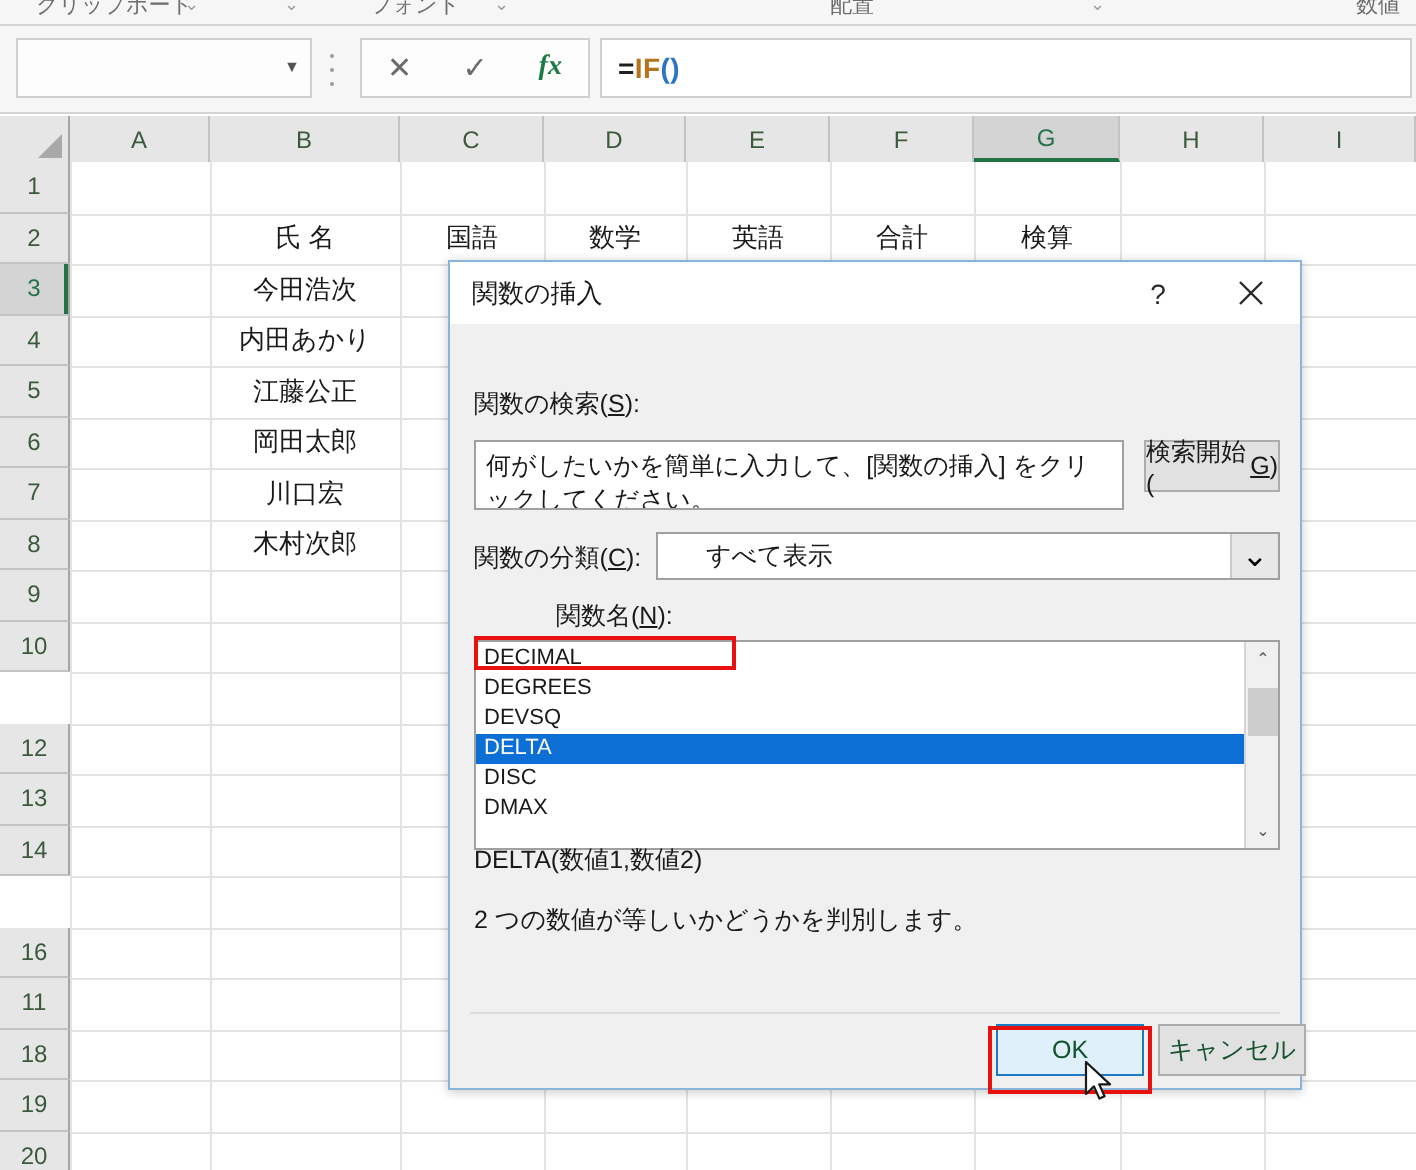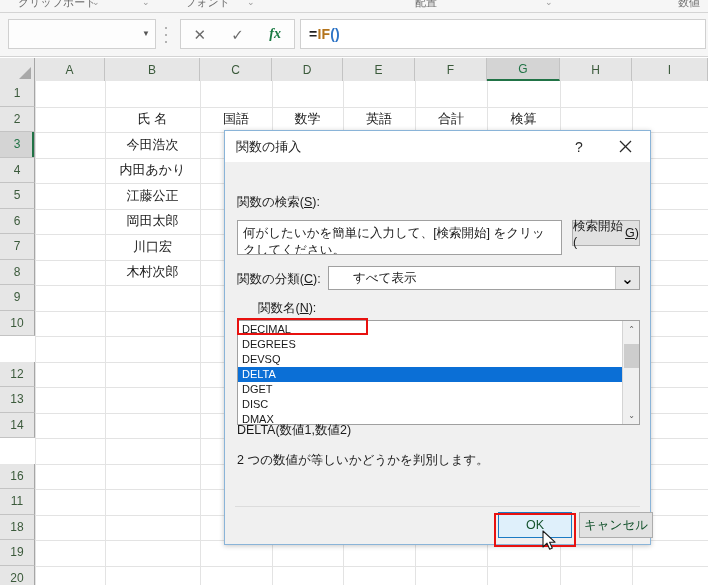"何がしたいかを簡単に入力して、[検索開始] をクリックしてください。" div.search-box { text: 検索開始 -> 関数の挿入 }
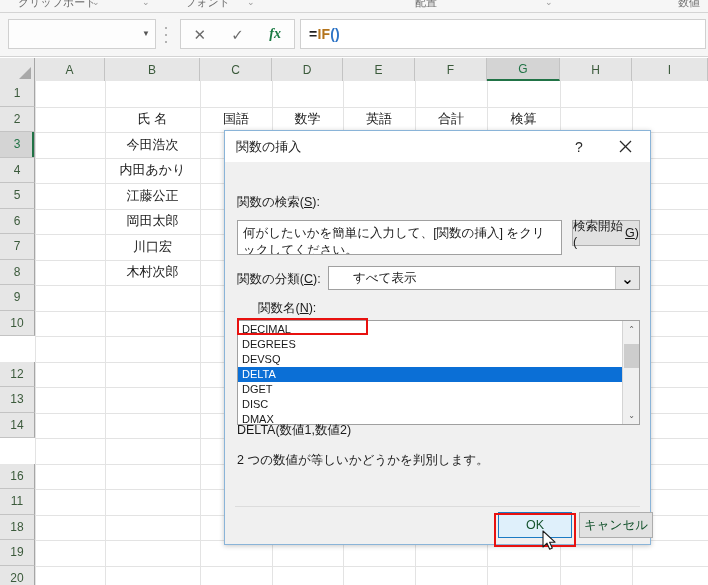"関数名(N):" div.lbl { left: 5px -> 25px }
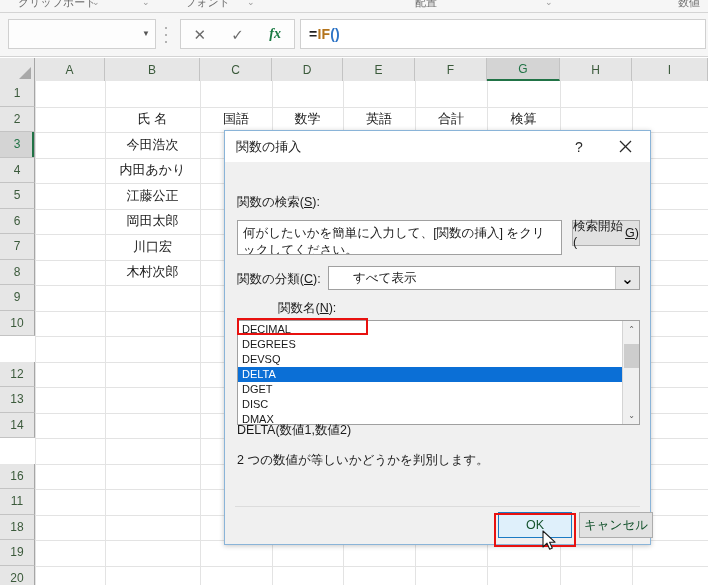"DGET" div.fn-item { html: <div>DGET</div> -> none }
